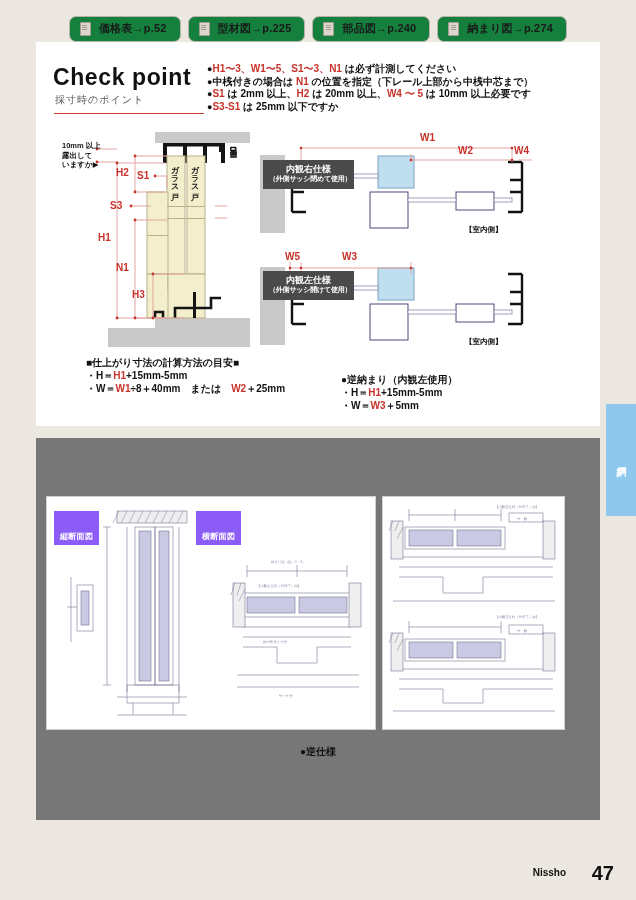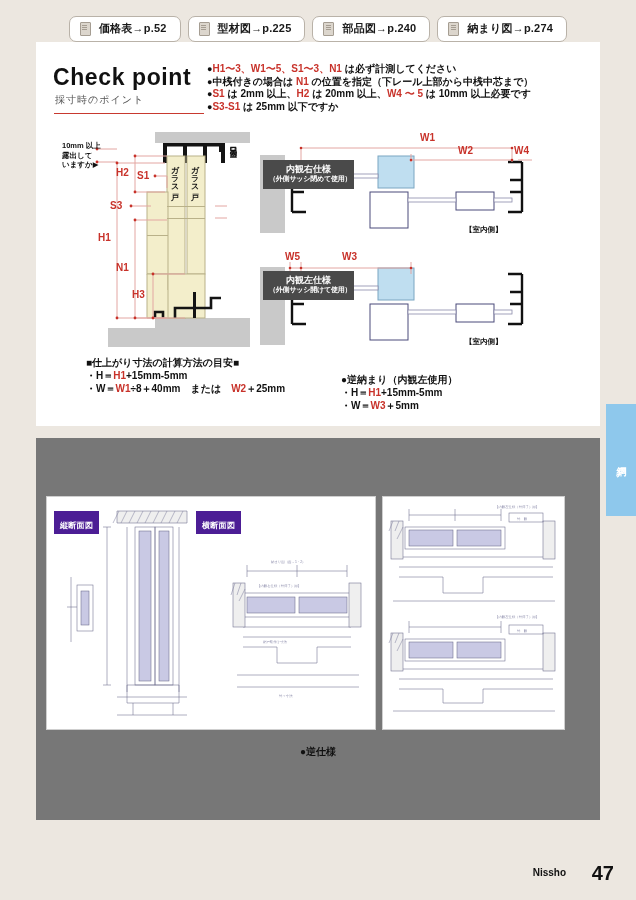"価格表→p.52" .chip { background: #ffffff -> #15803d }
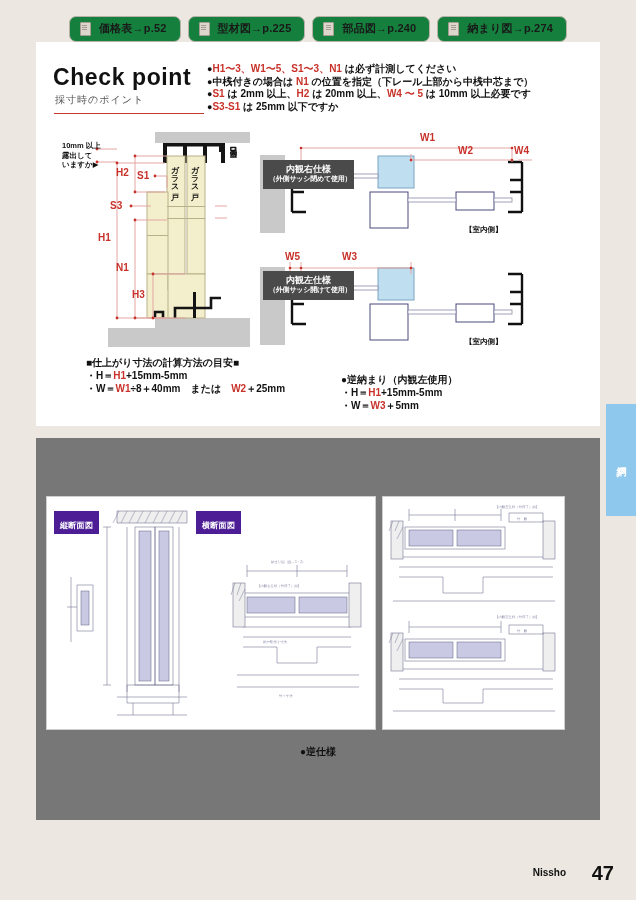"縦断面図" .seclabel { background: #4c1d95 -> #8b5cf6; padding: 9px 6px 3px -> 20px 6px 3px }
